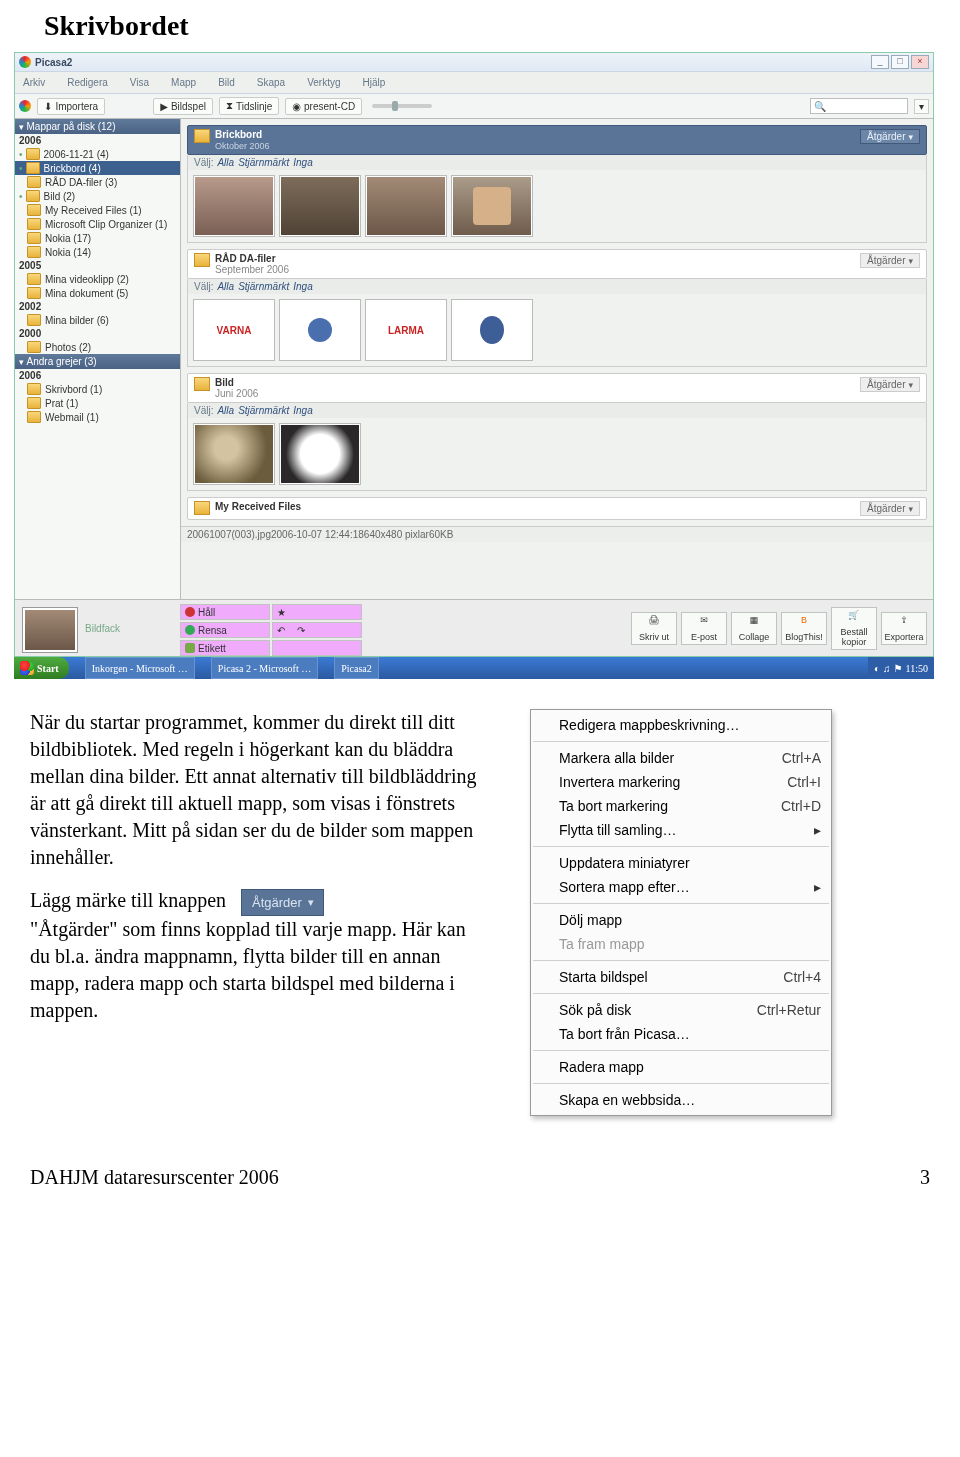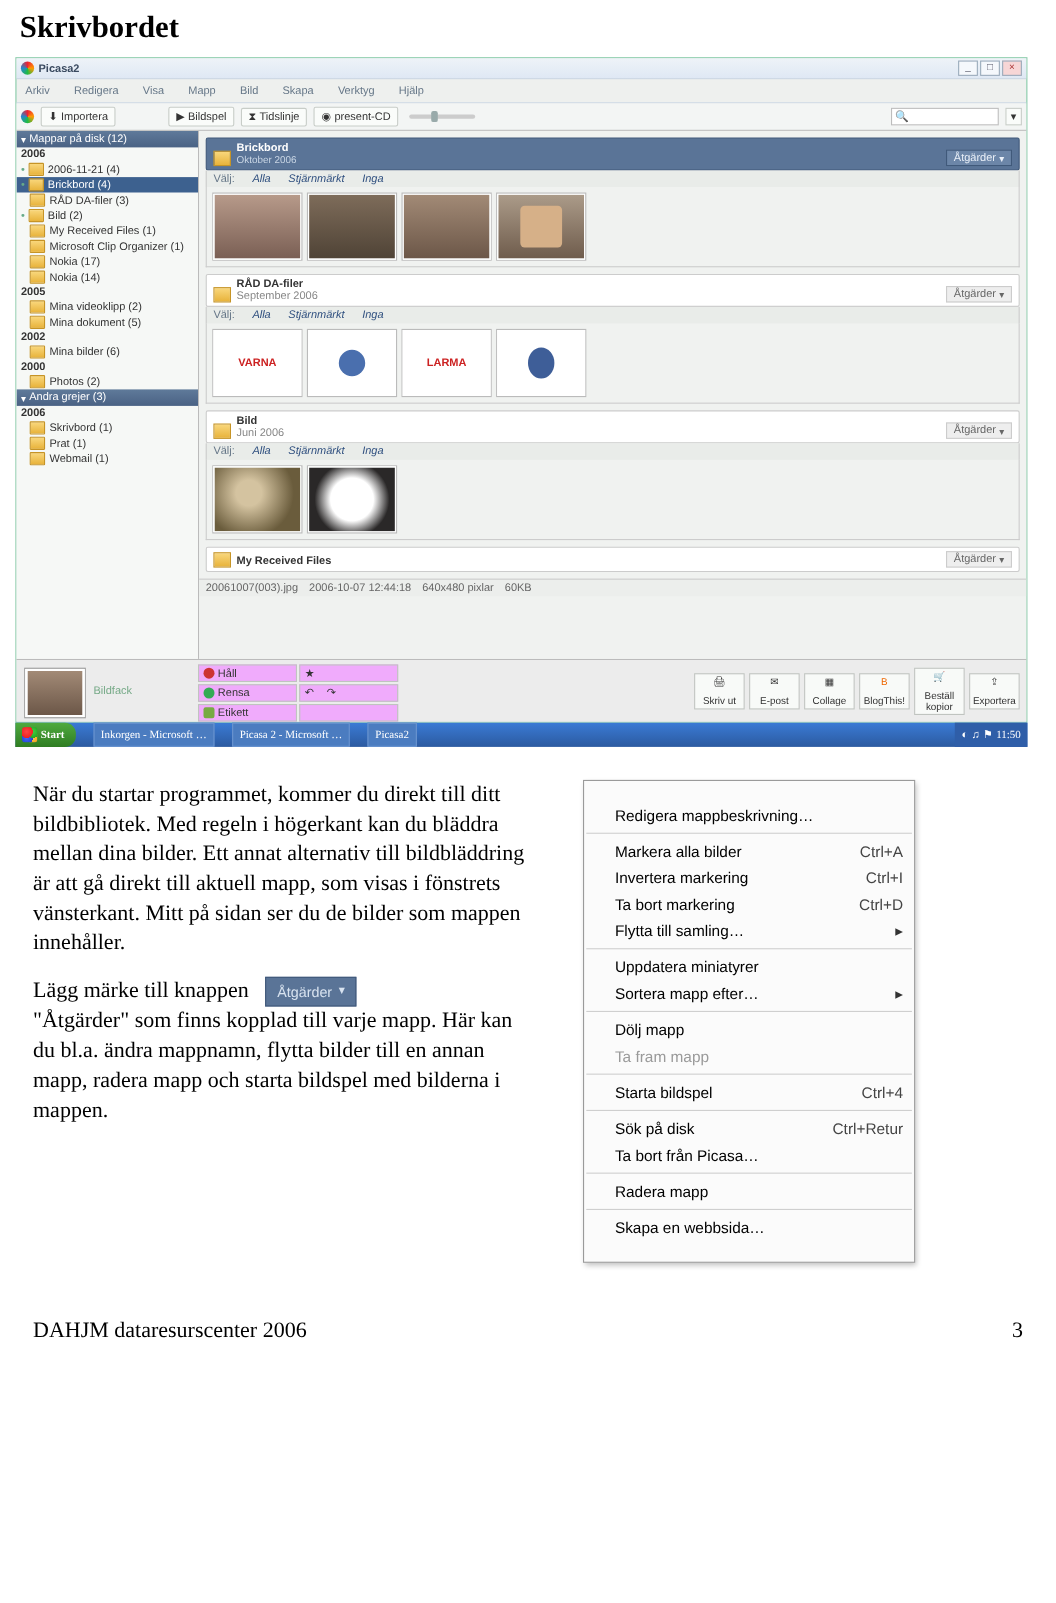"Skrivbordet" h1 { margin: 0 0 10px 18px -> 0 0 10px 44px }
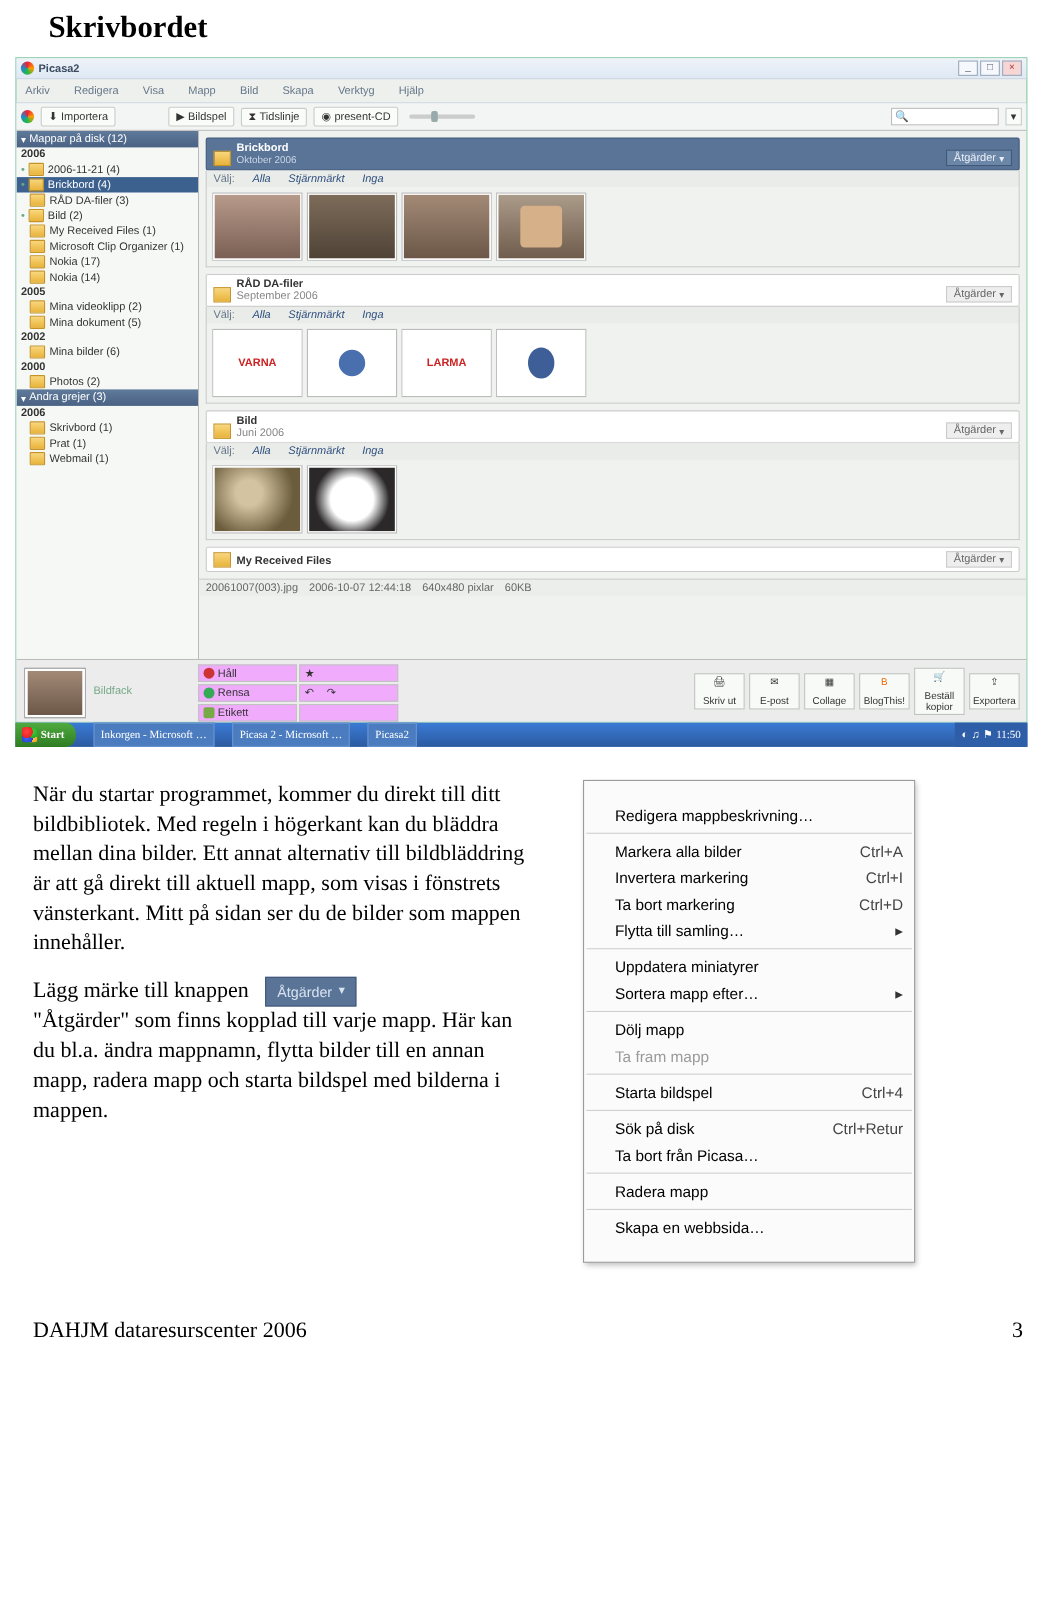"Brickbord" .album-header { align-items: flex-end -> flex-start }
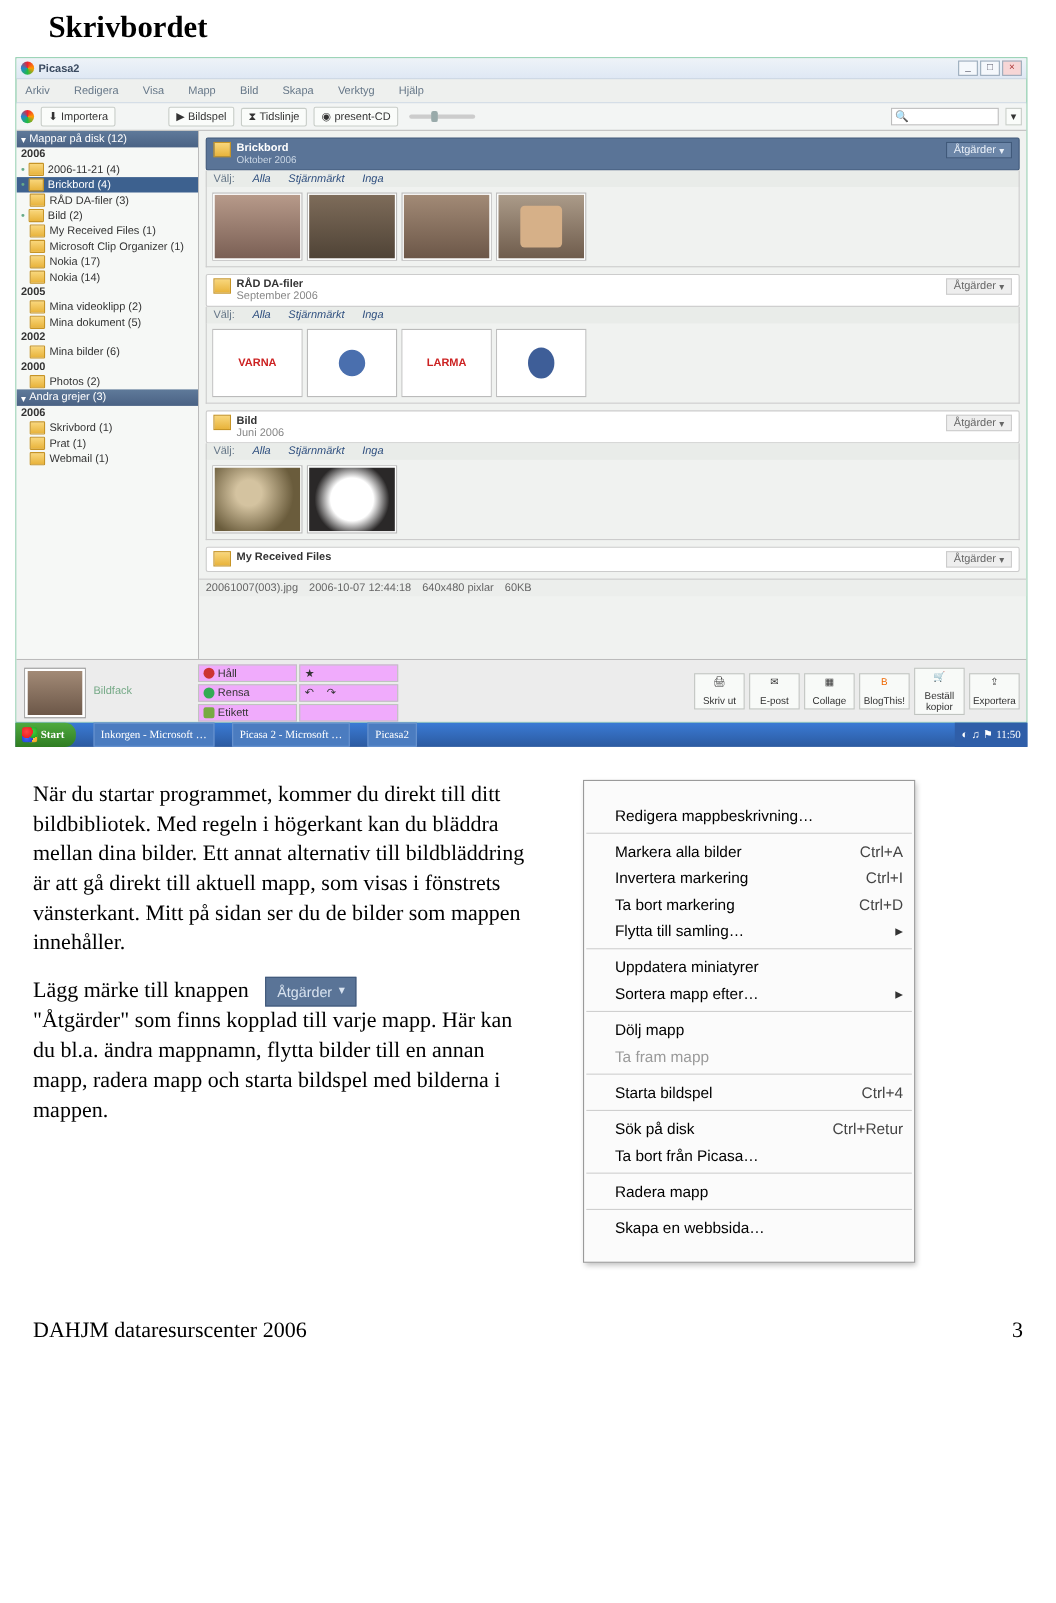"Välj:" .select-row { gap: 16px -> 4px }
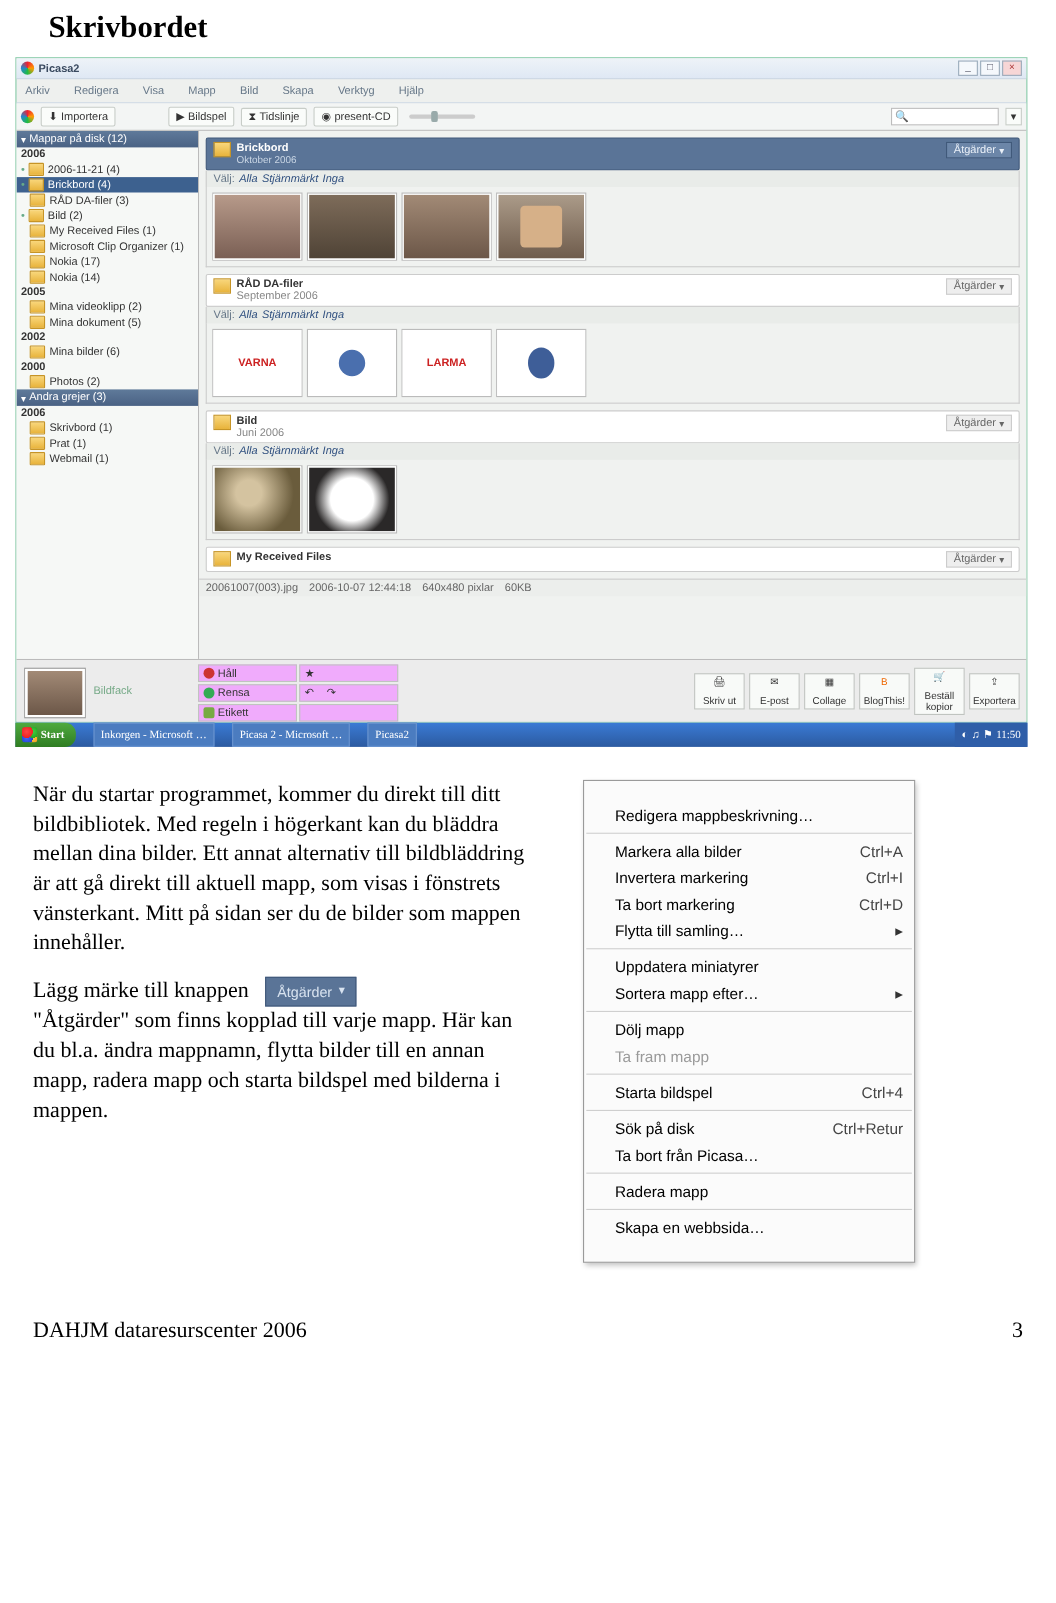"20061007(003).jpg" .status-bar { gap: 10px -> none }
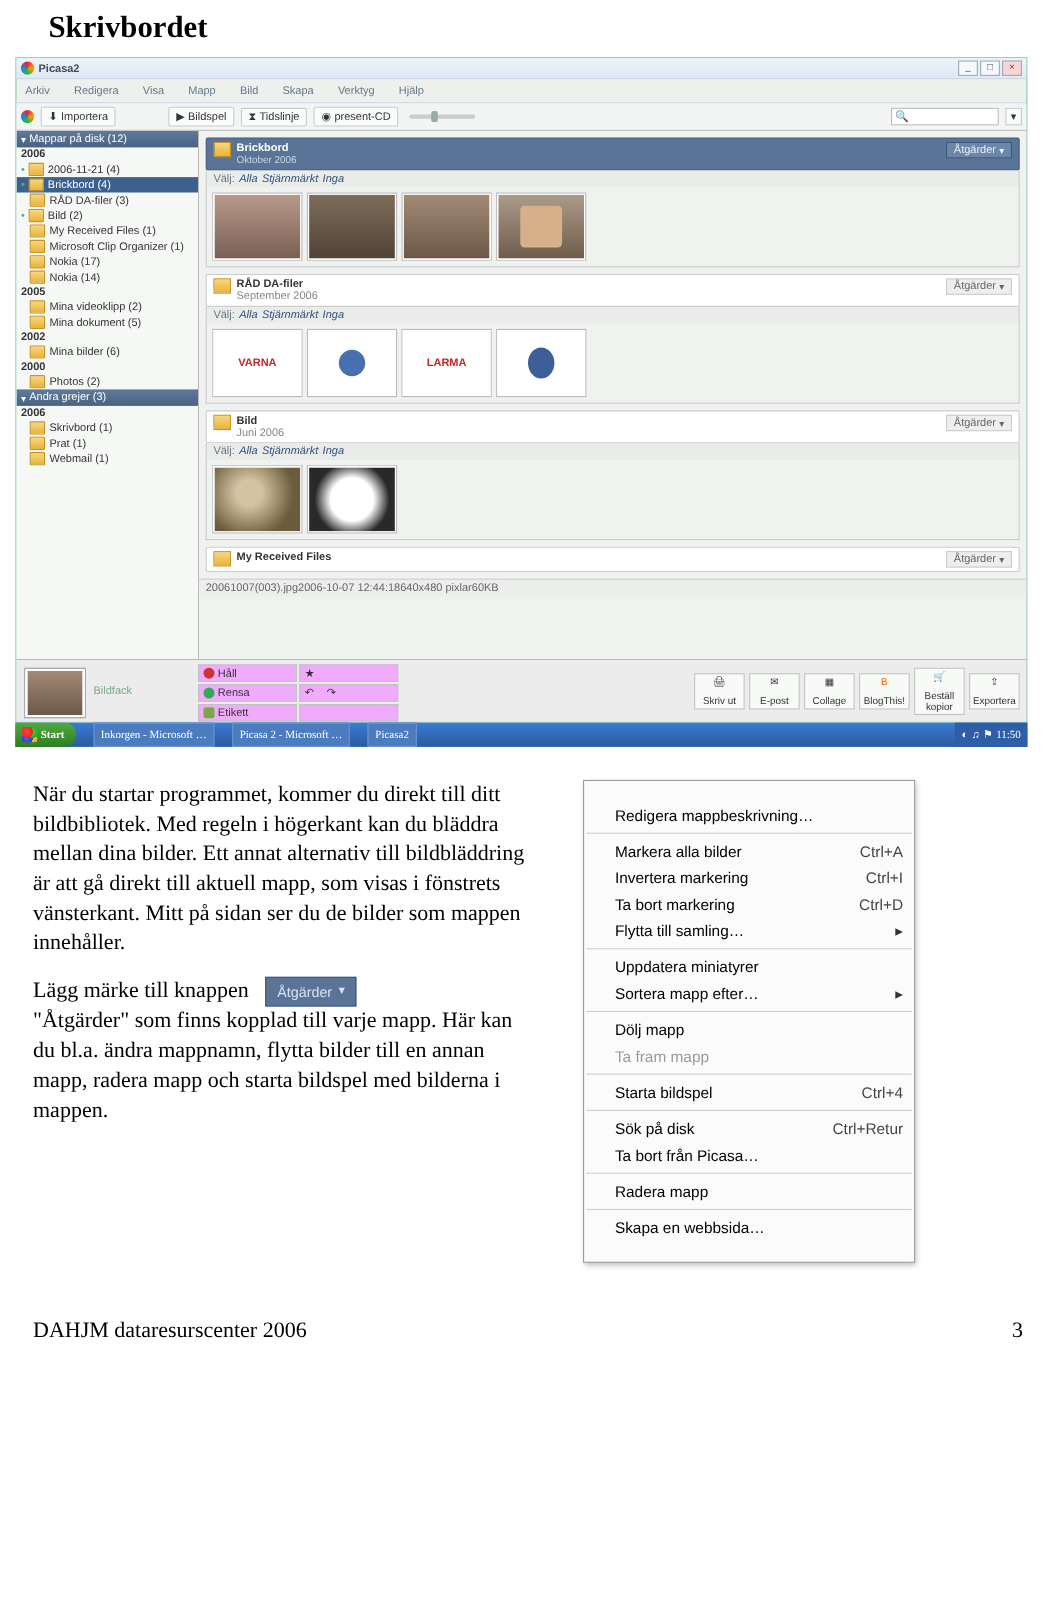"Redigera mappbeskrivning…" .context-menu { padding: 19px 0 -> 3px 0 }
